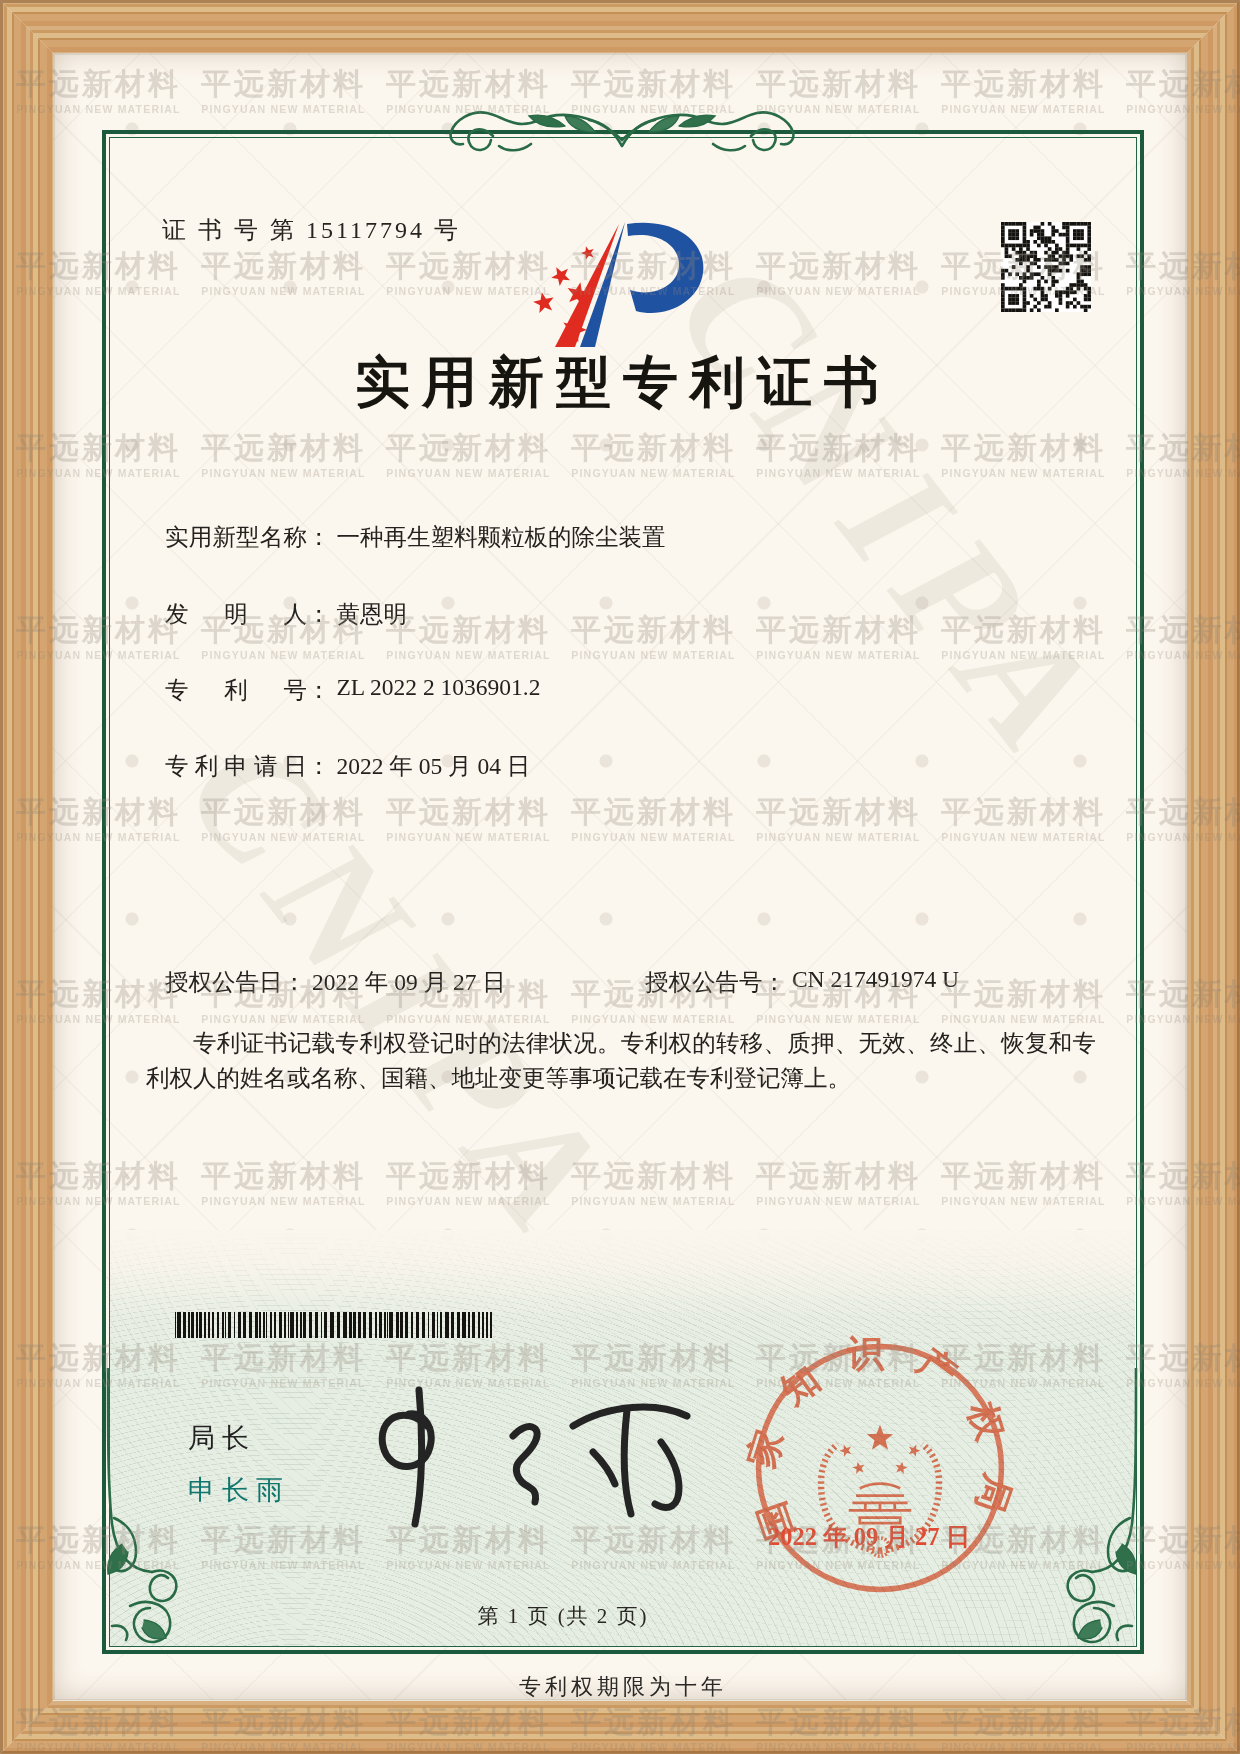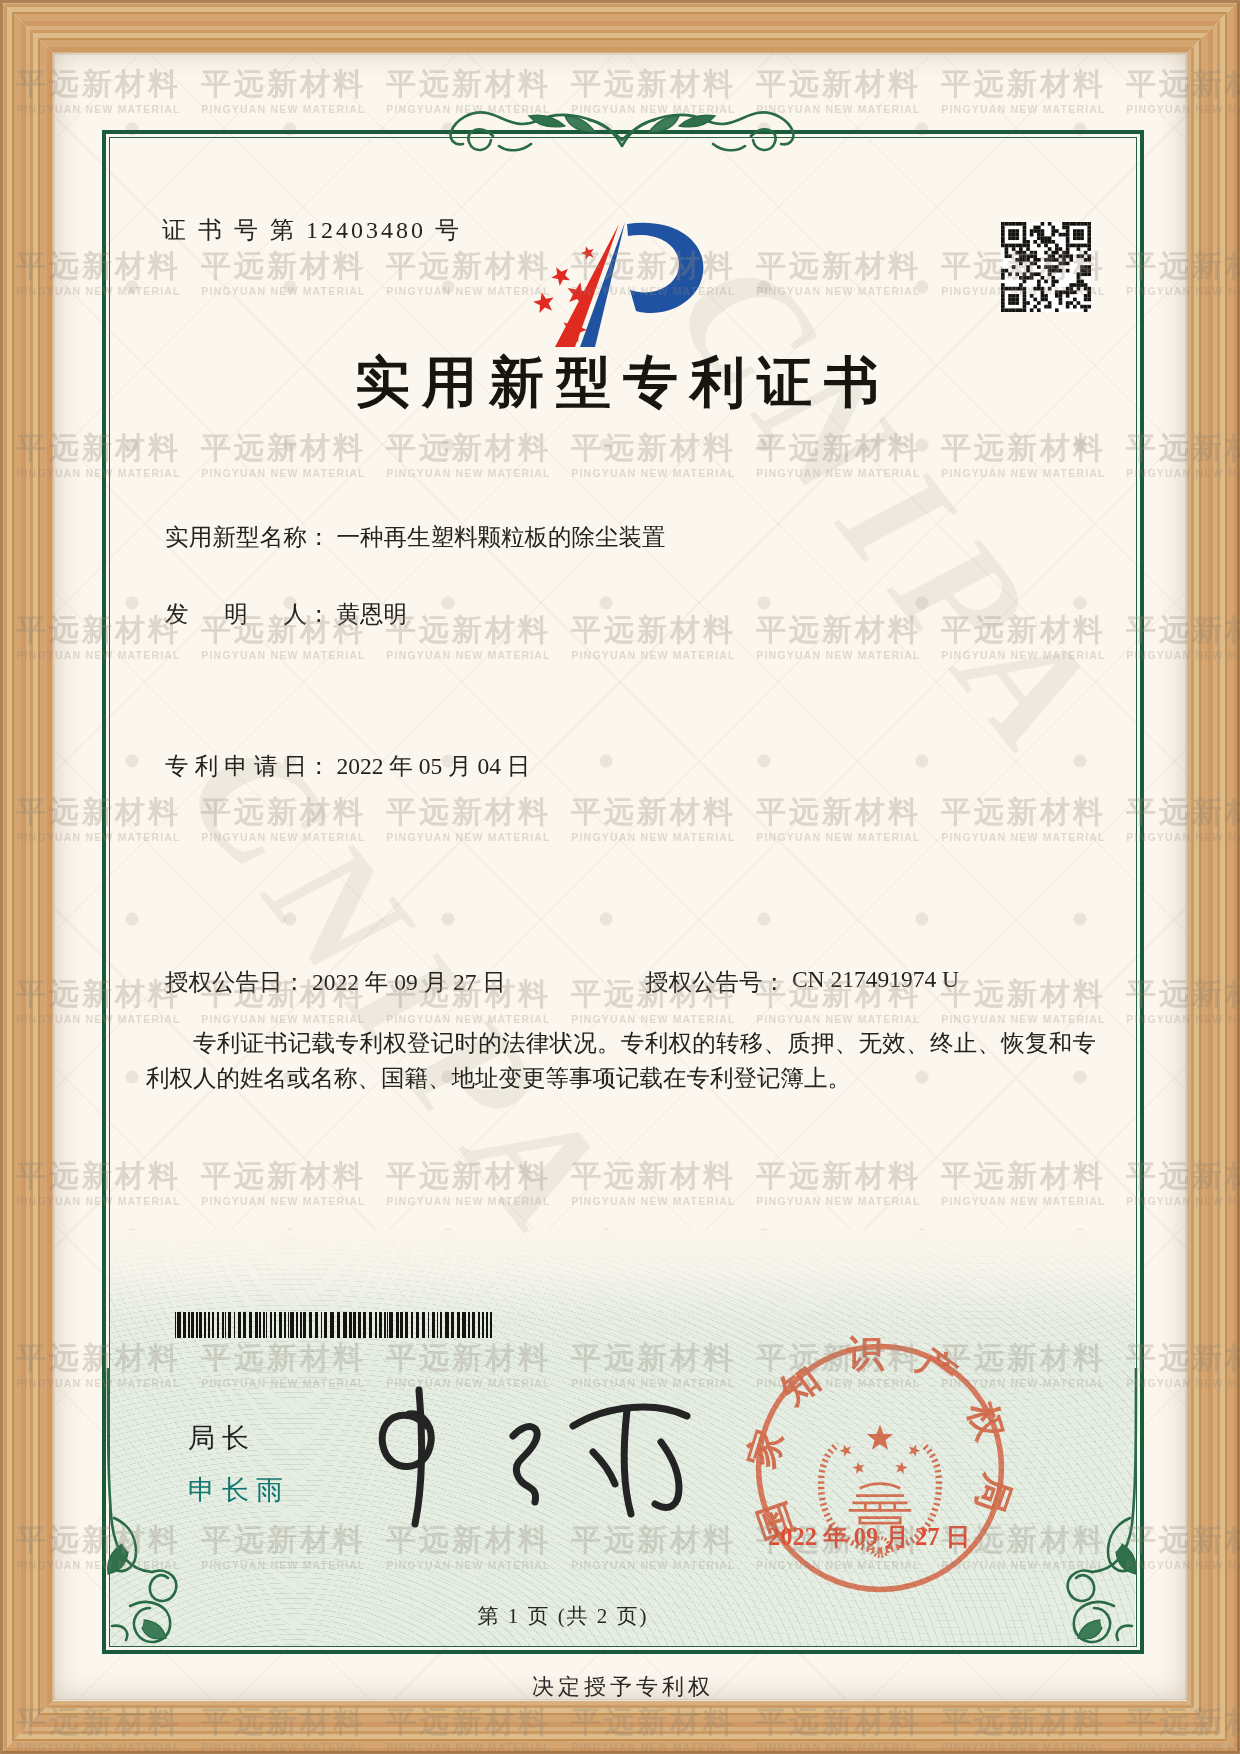"证 书 号 第 12403480" div.abs { text: 12403480 -> 15117794 }
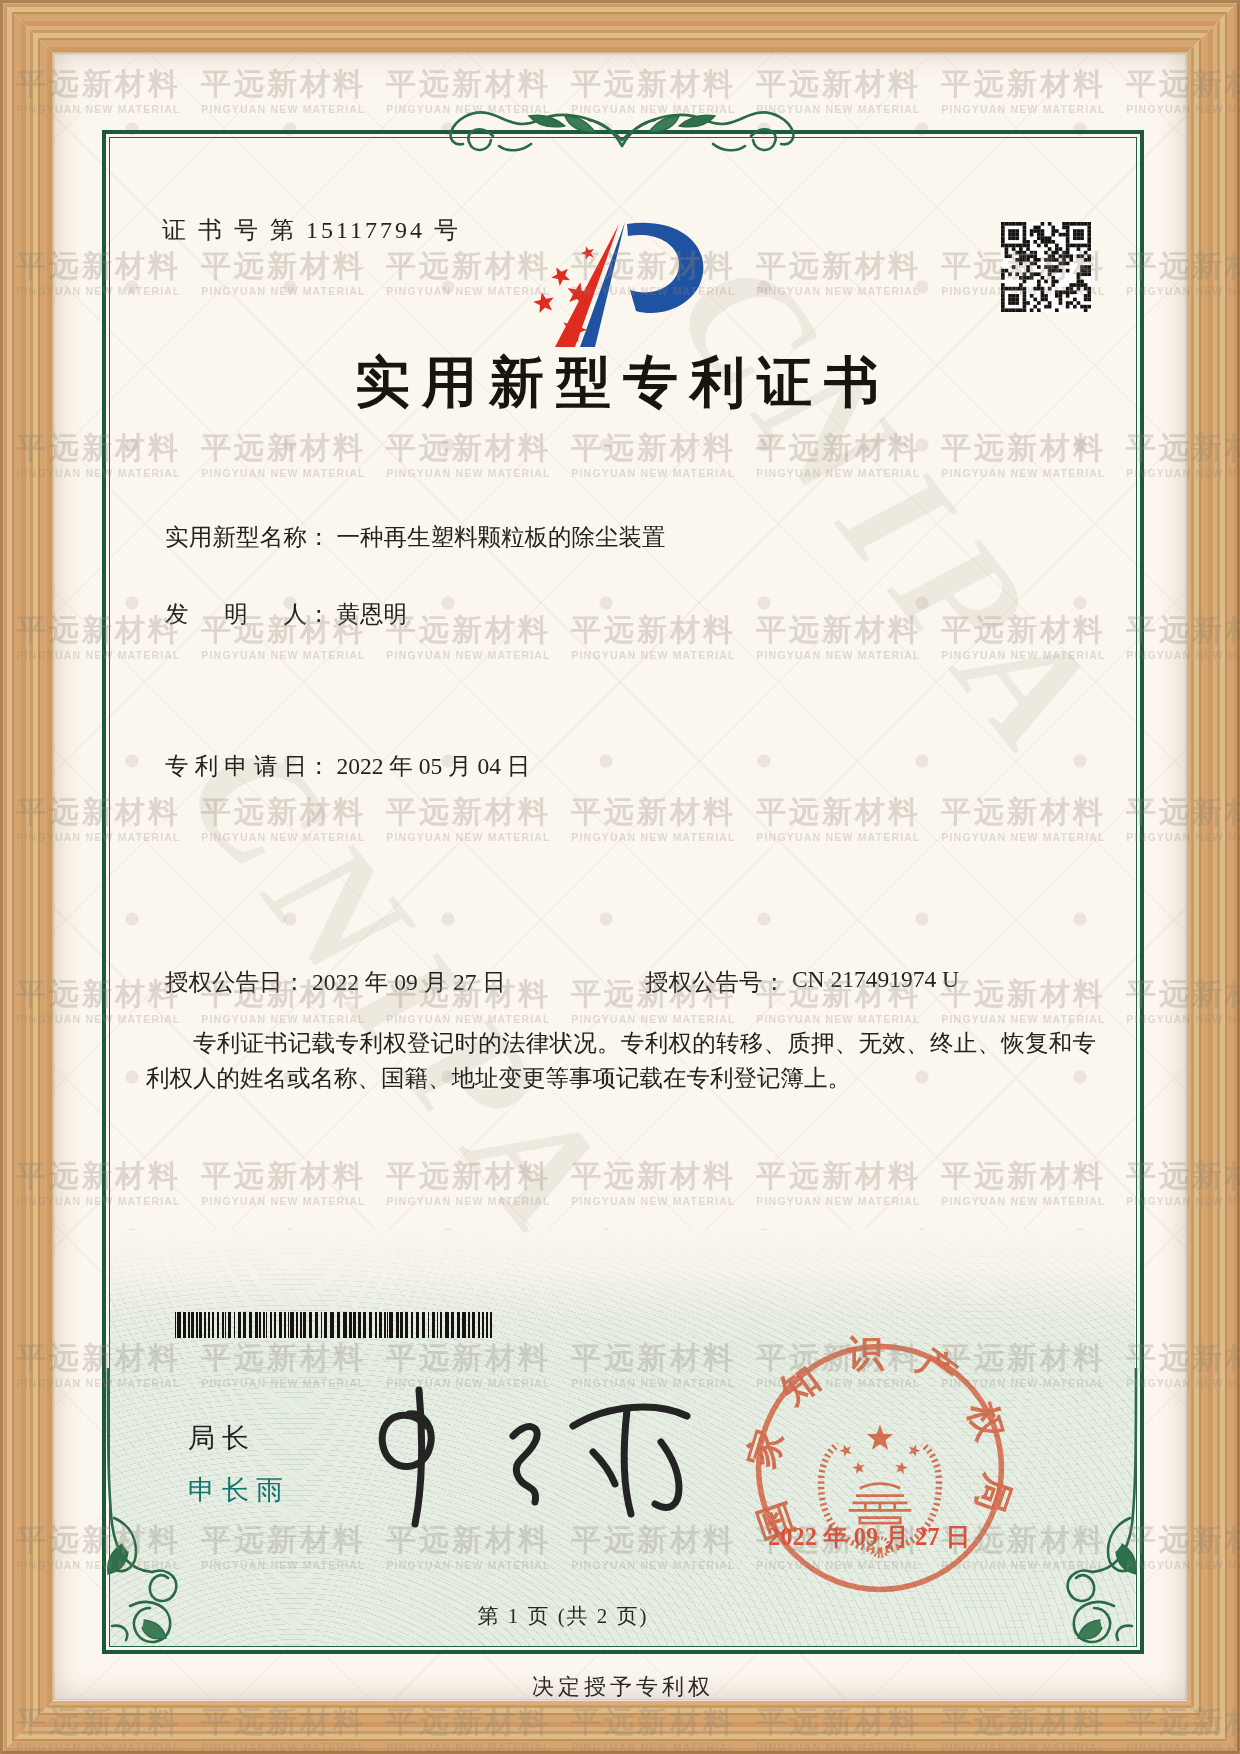"专利号： ZL 2022 2 1036901.2" div.abs { html: none -> <div> <span>专利号</span><span>：</span> <span>ZL 2022 2 1036901.2</span> </div> }
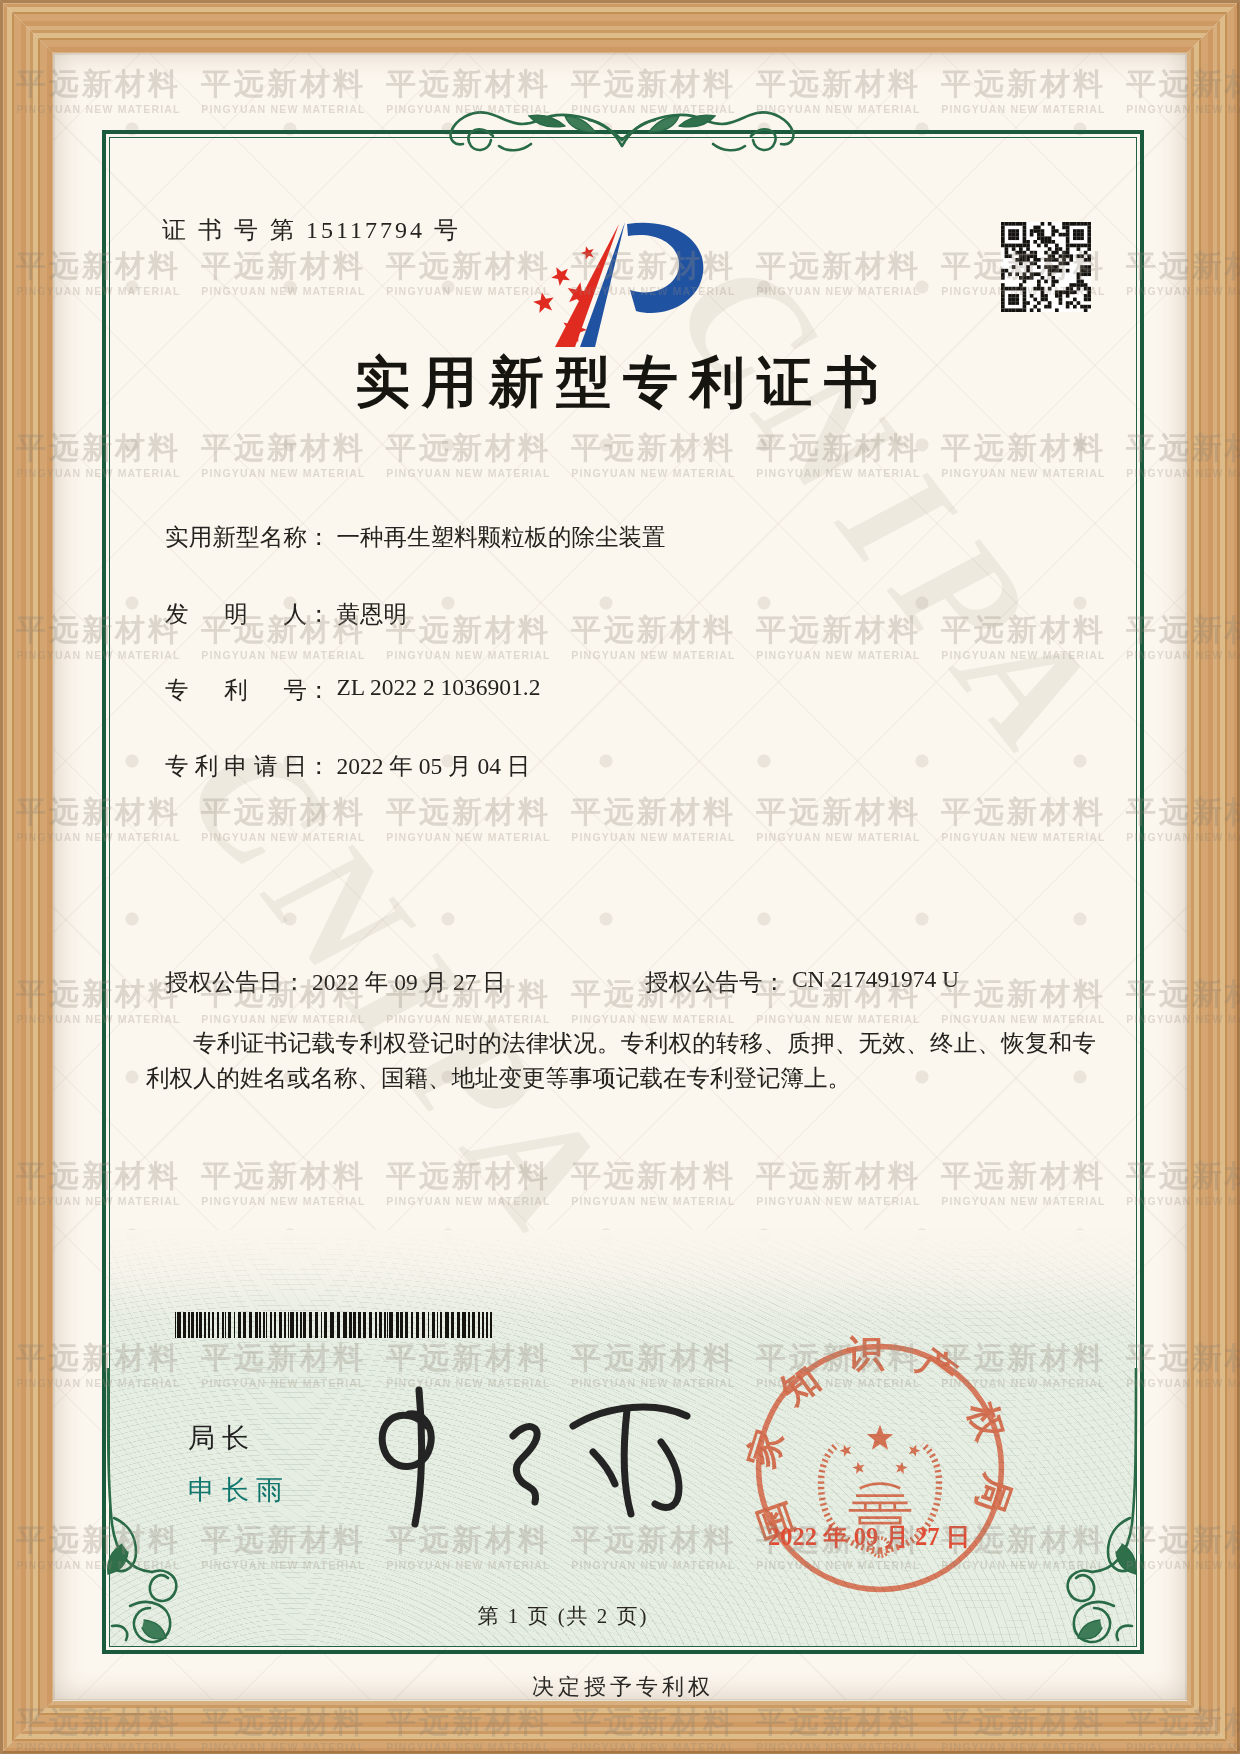"决定授予专利权" div.abs { text: 决定授予专利权 -> 专利权期限为十年 }
